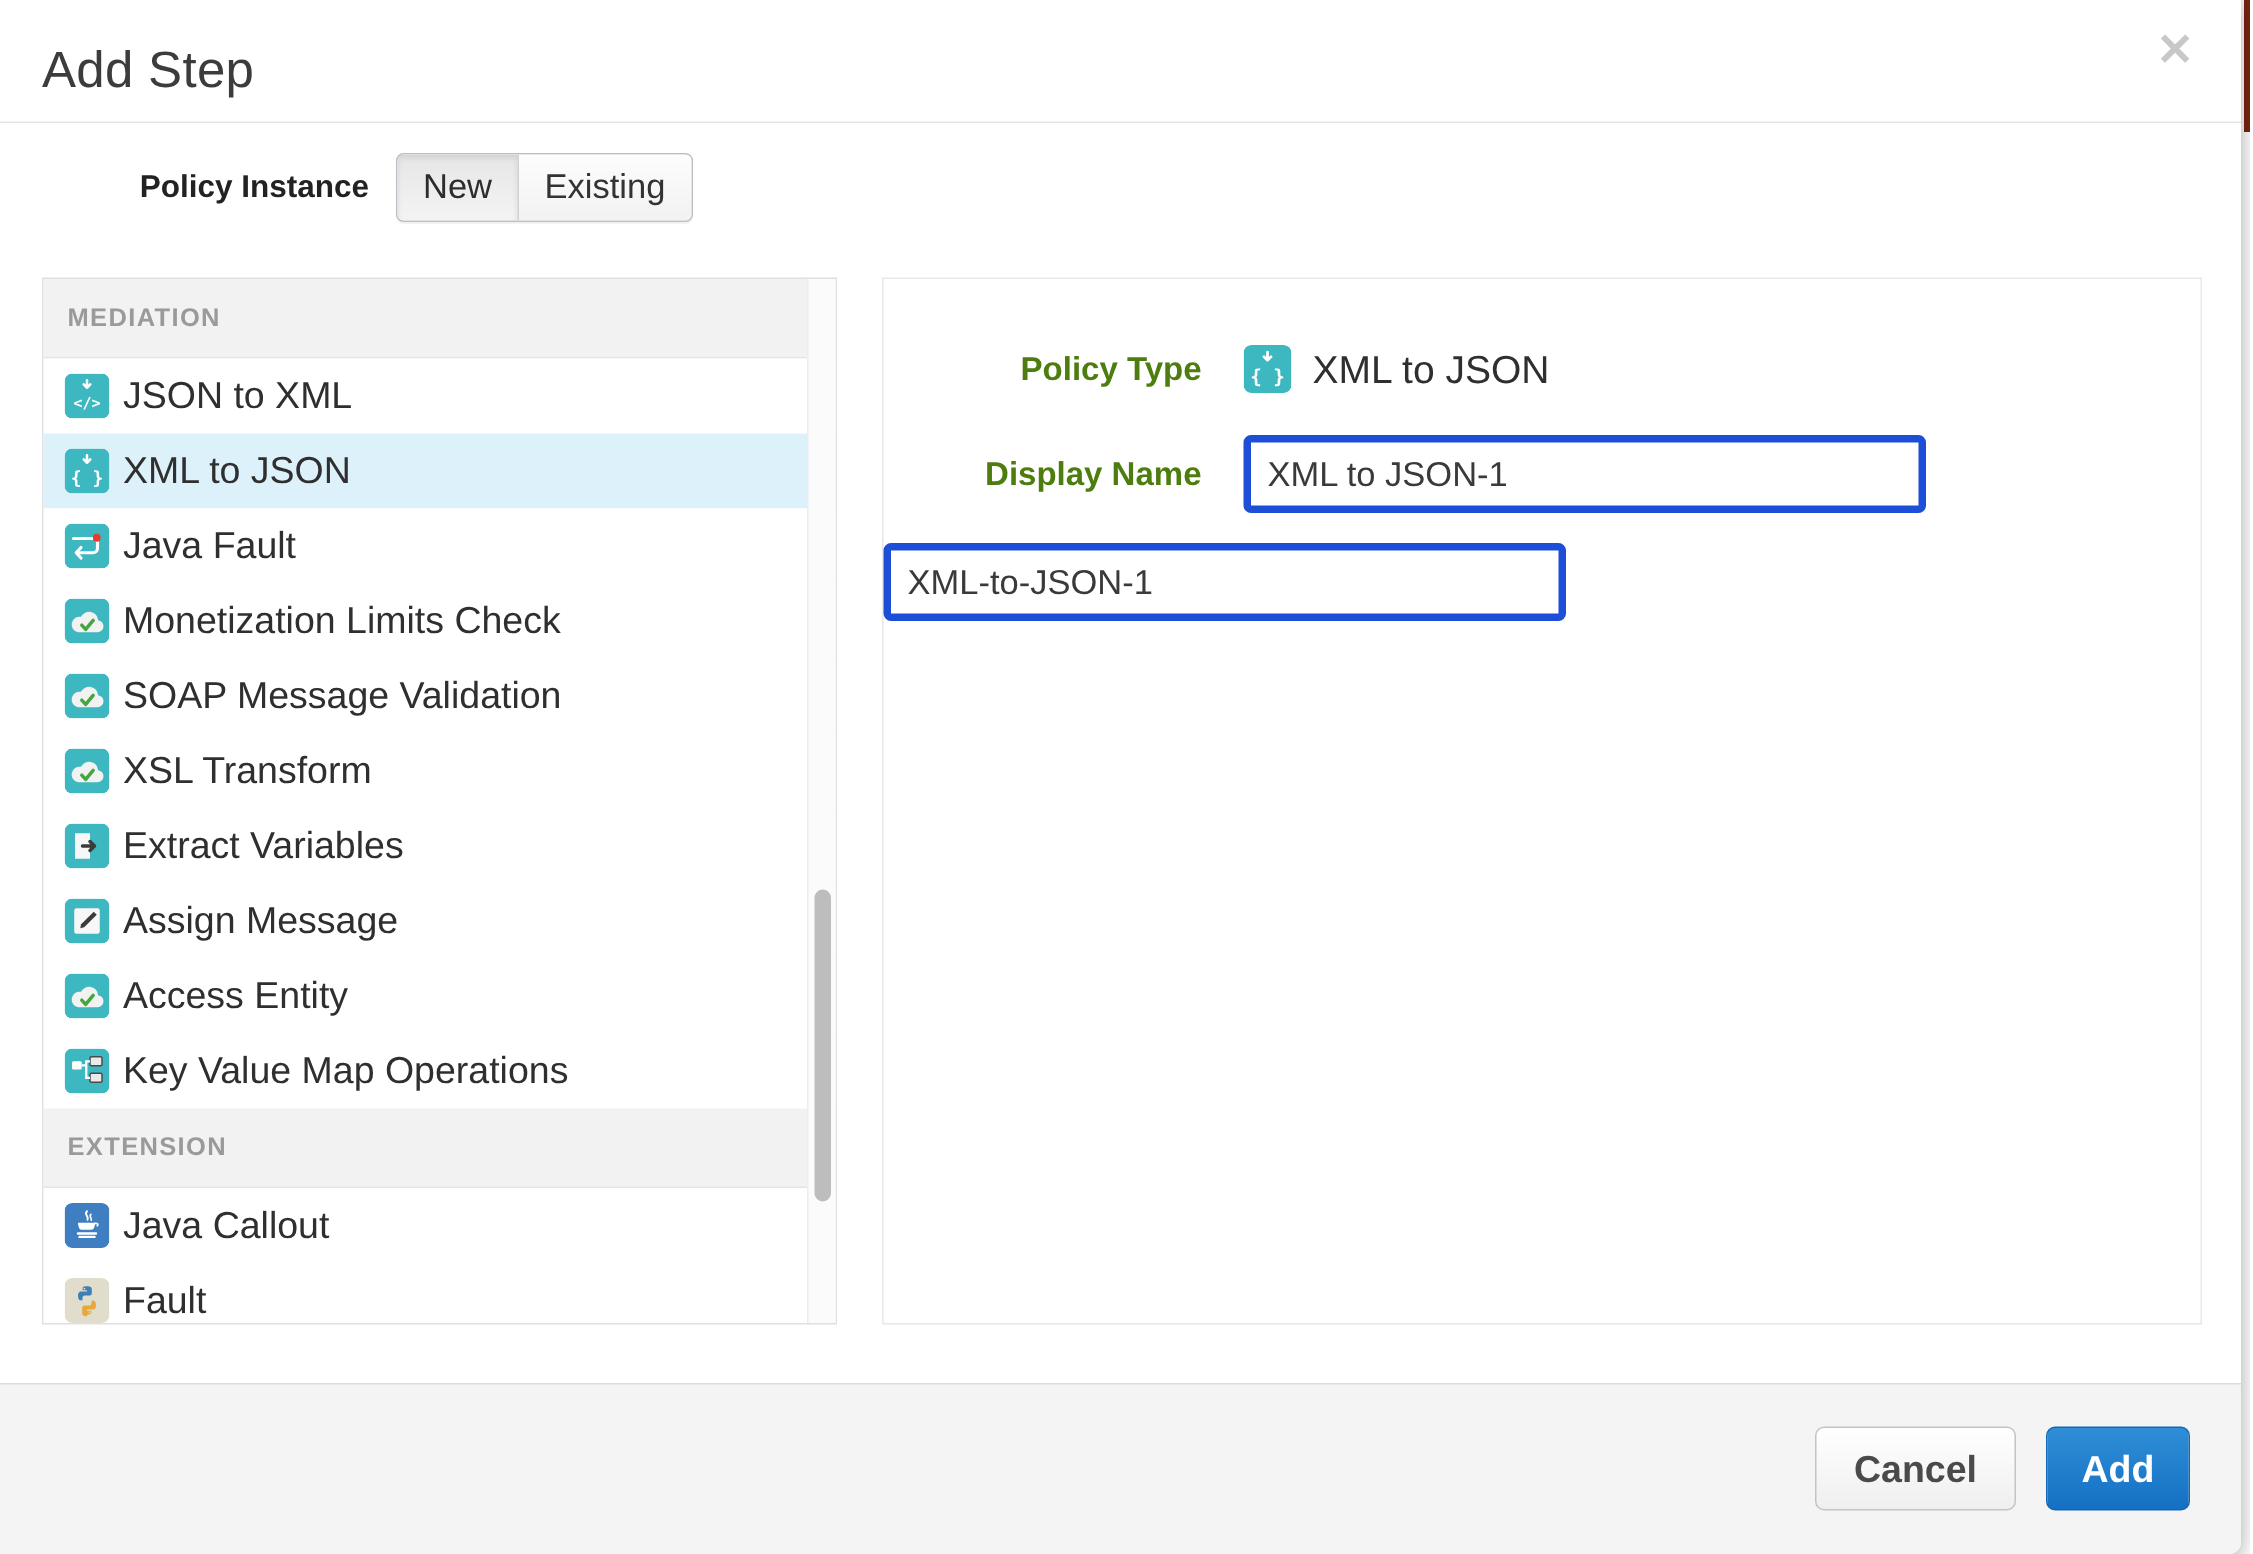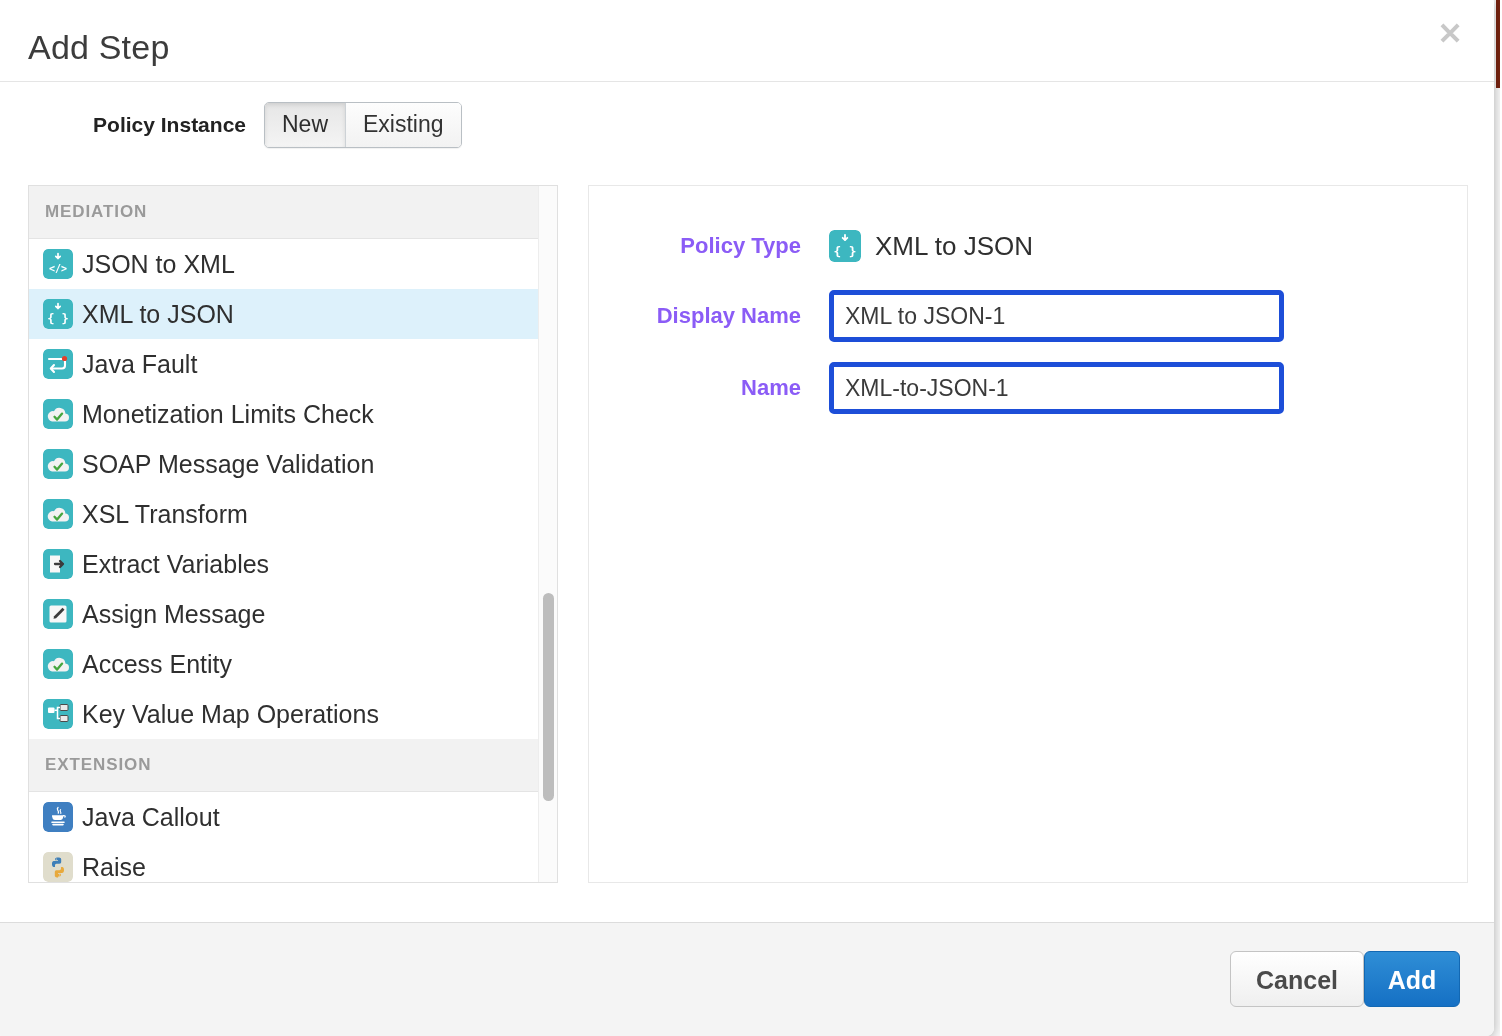"Policy Type" .form-label { color: #8b5cf6 -> #4d7c0f }
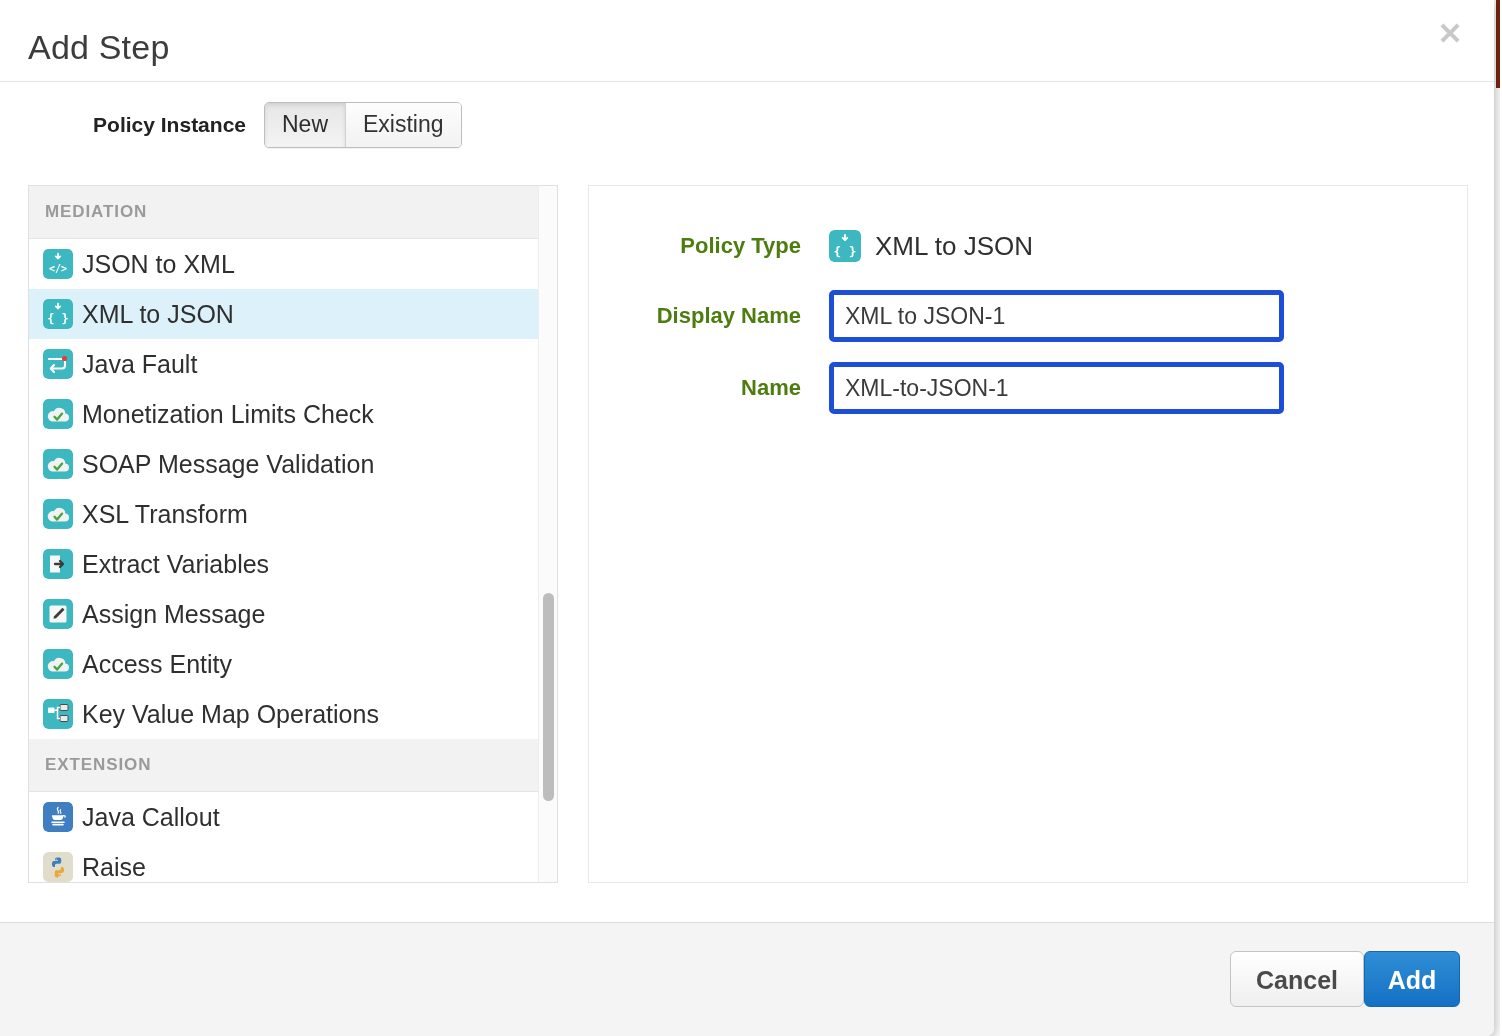"Name" div.form-label { html: <div>Name</div> -> none }
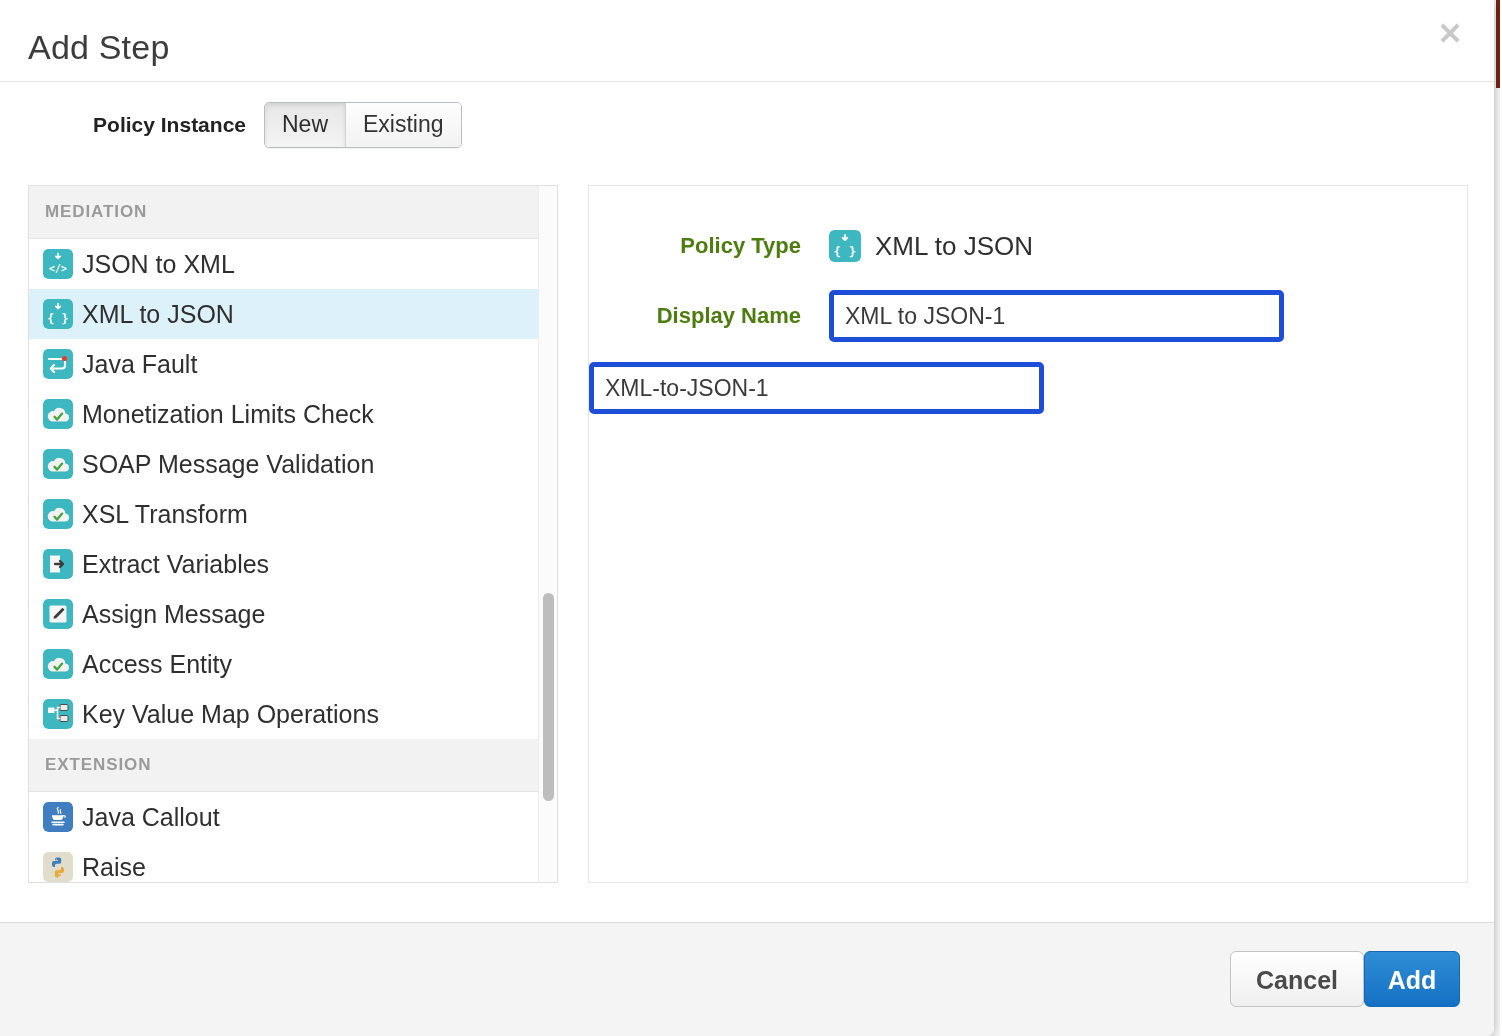"Raise" span.policy-label { text: Raise -> Fault }
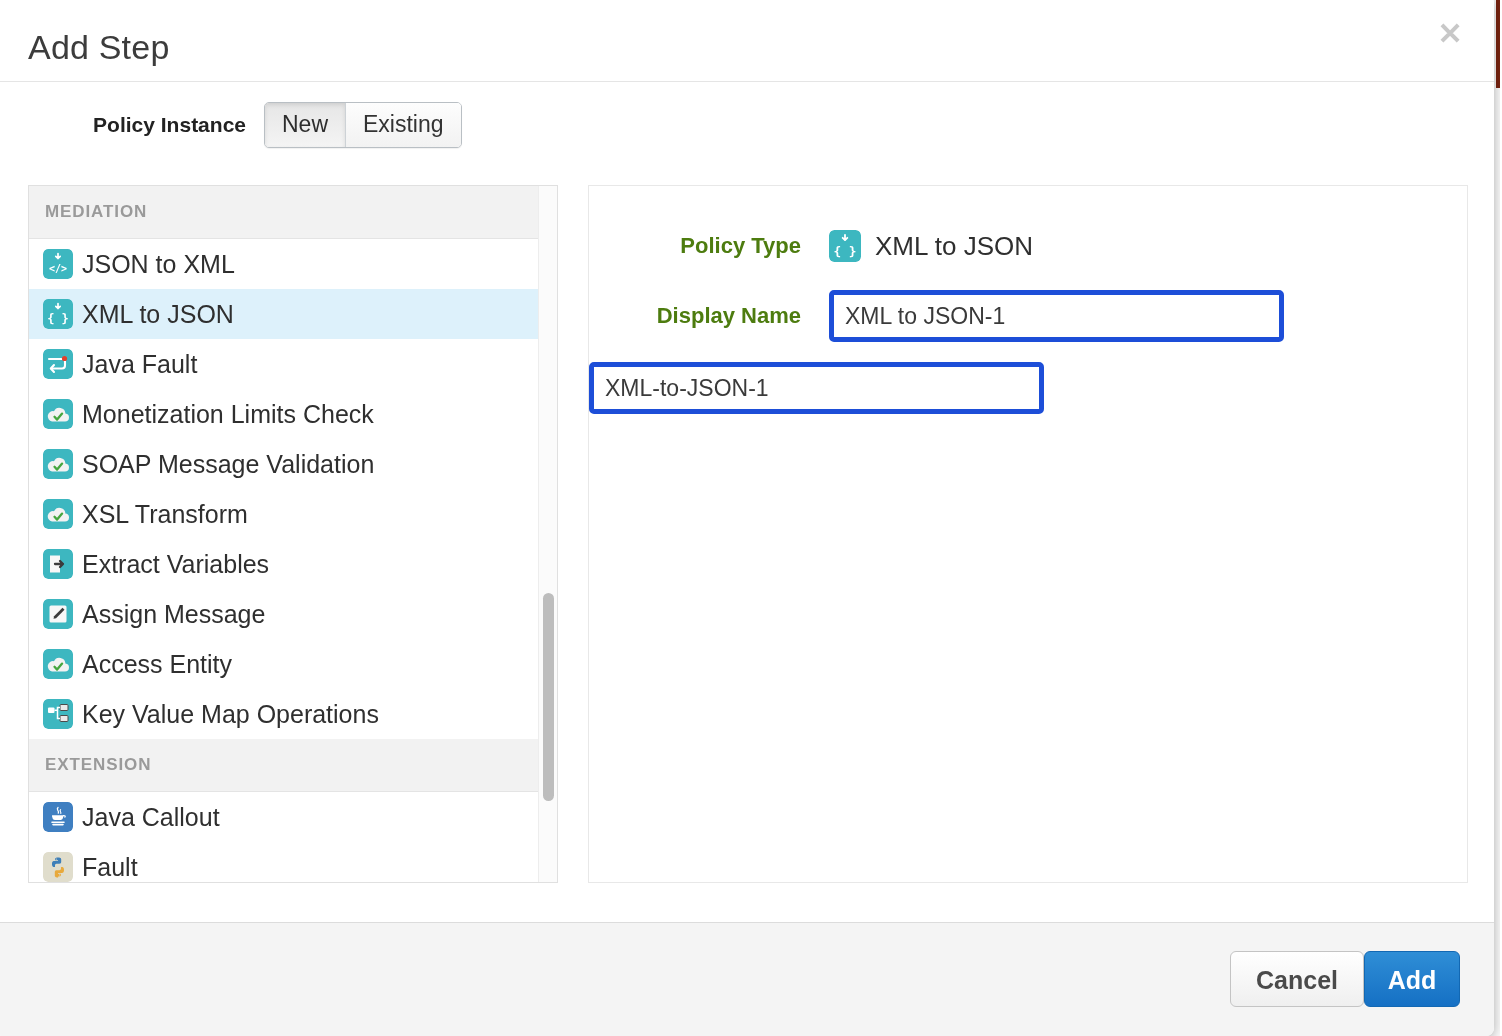"Cancel" .footer-btns { gap: none -> 20px }
